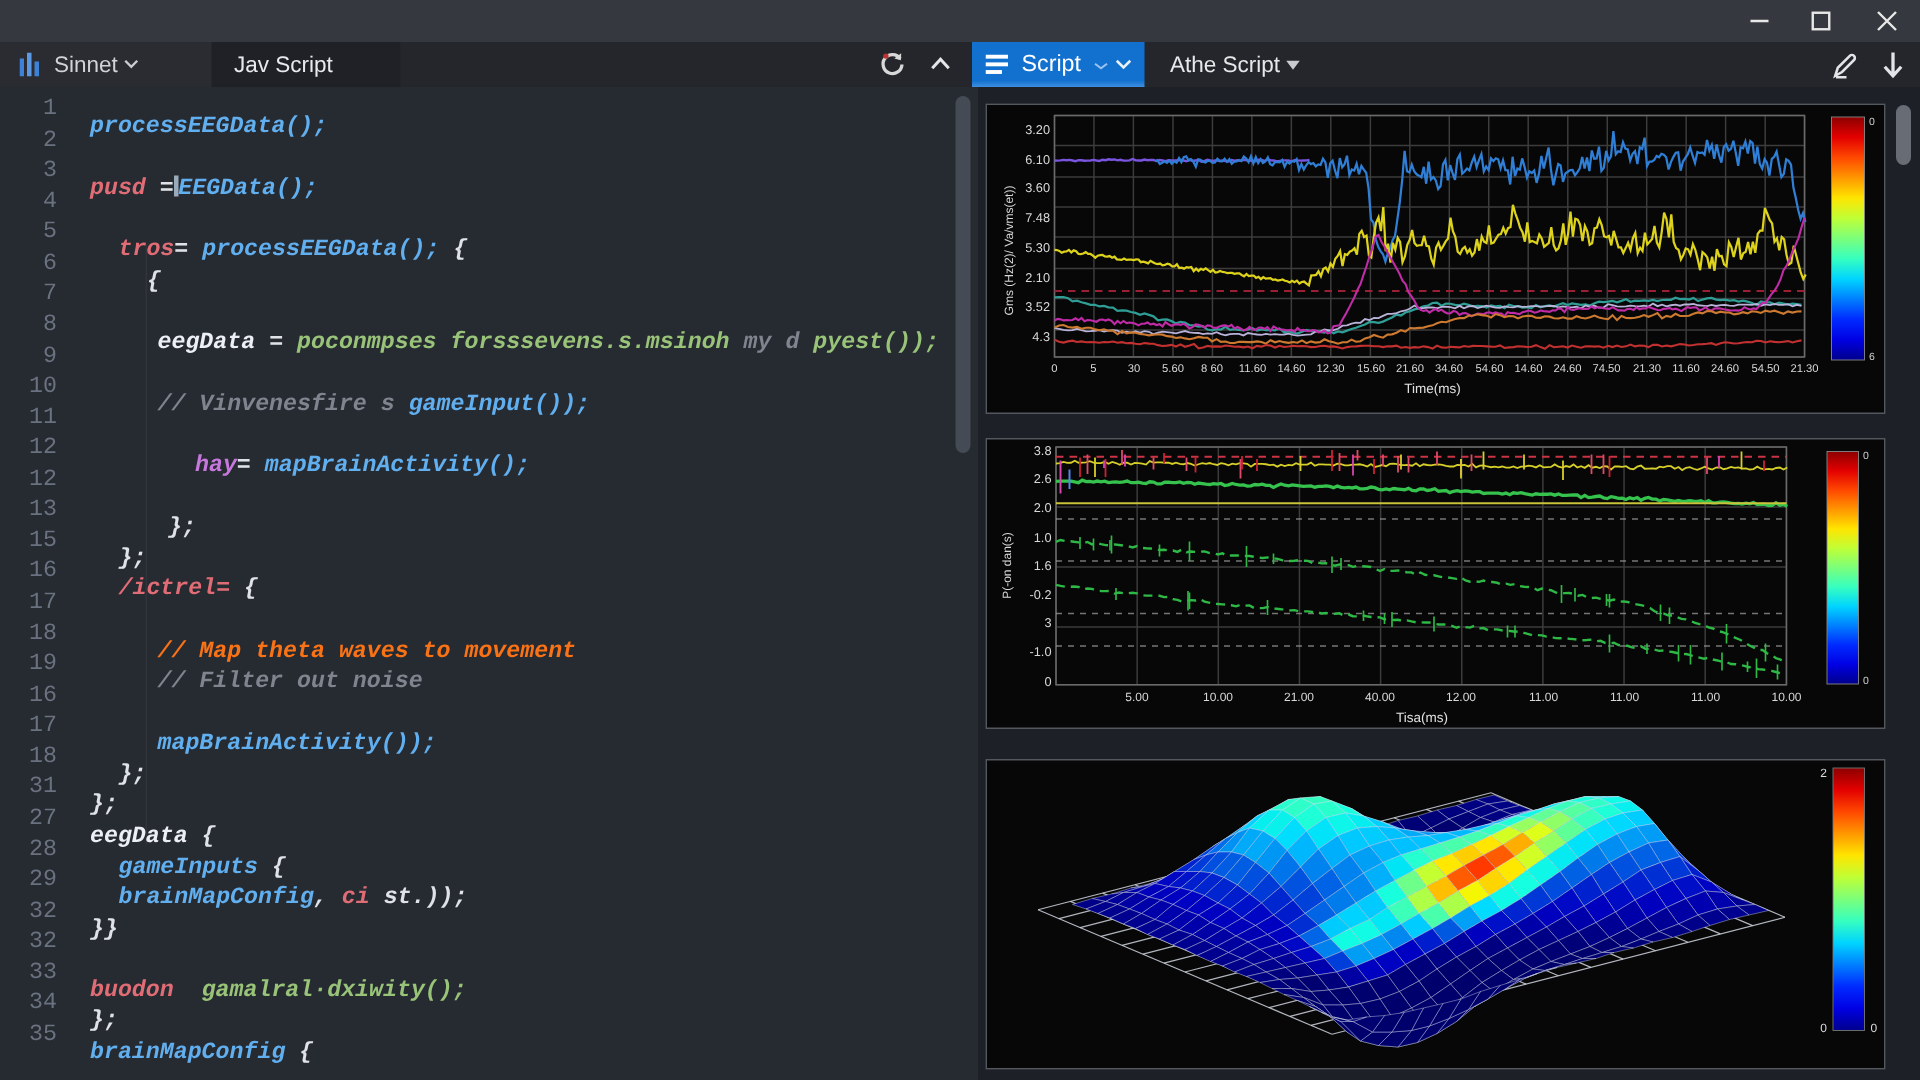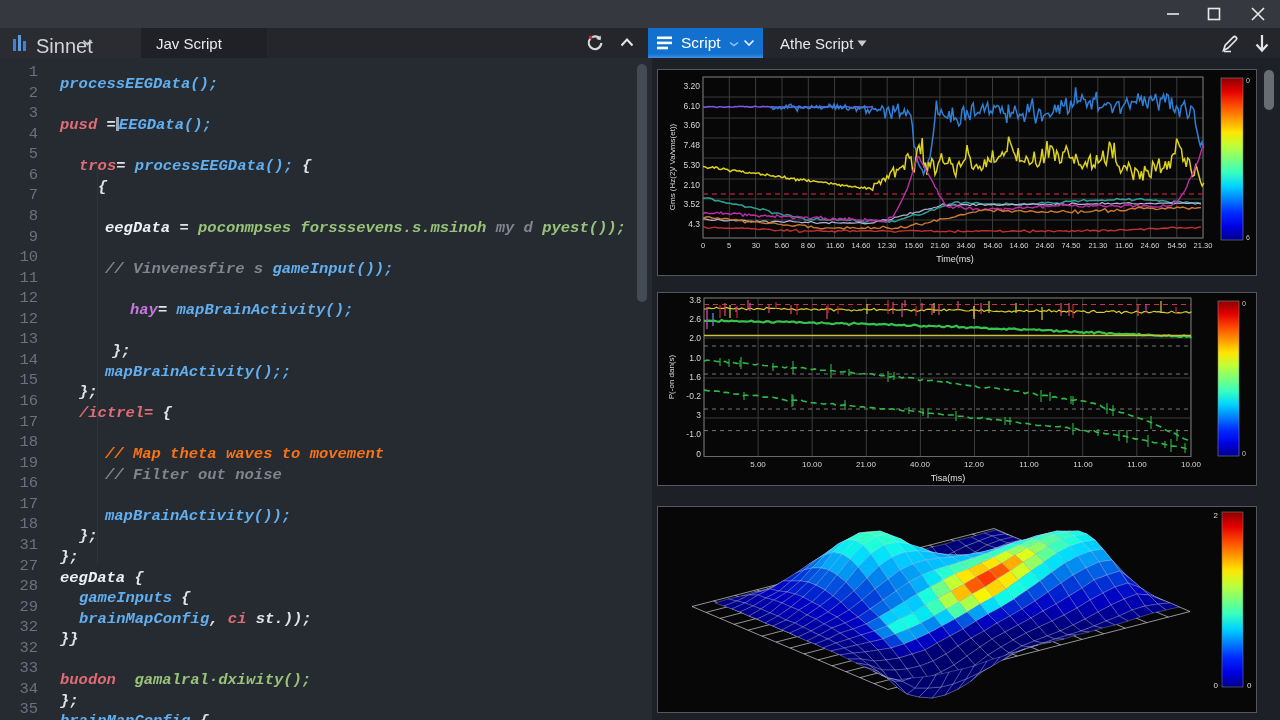"Sinnet" div { font-size: 20px -> 15px }
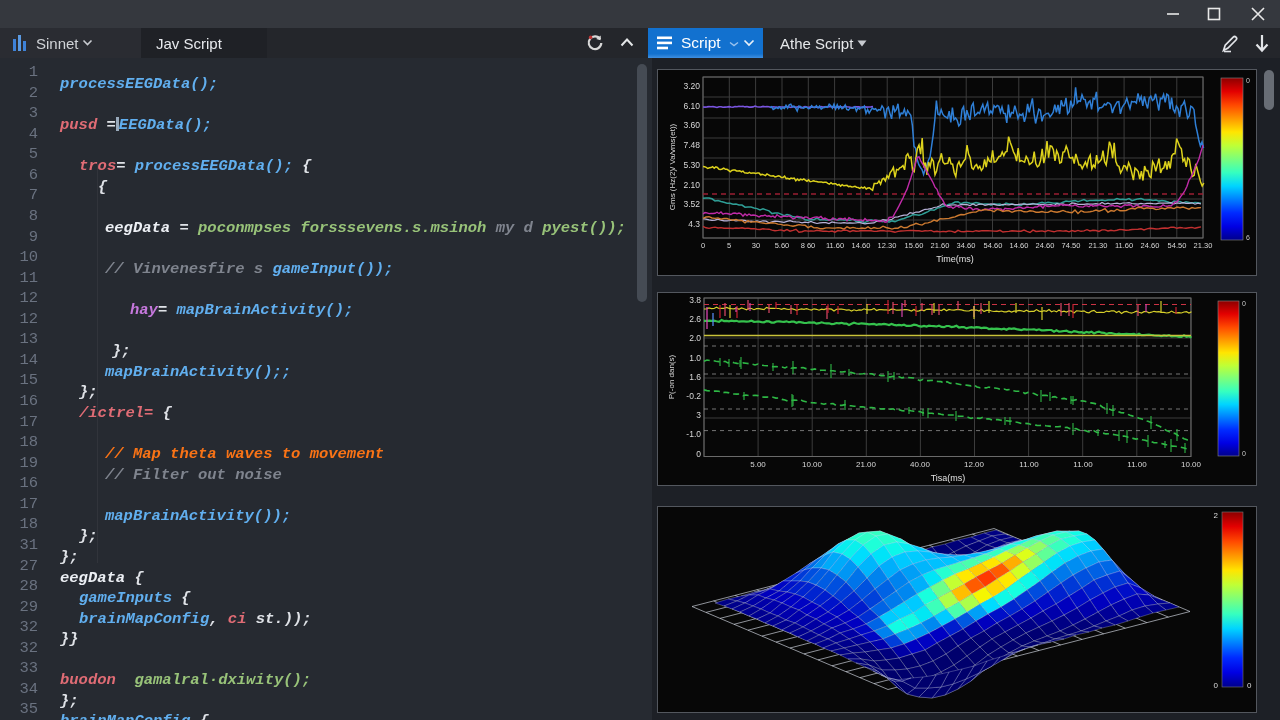"14" div.row { html: <div><div>14</div><div><span>mapBrainActivity();;</span></div></div> -> none }
